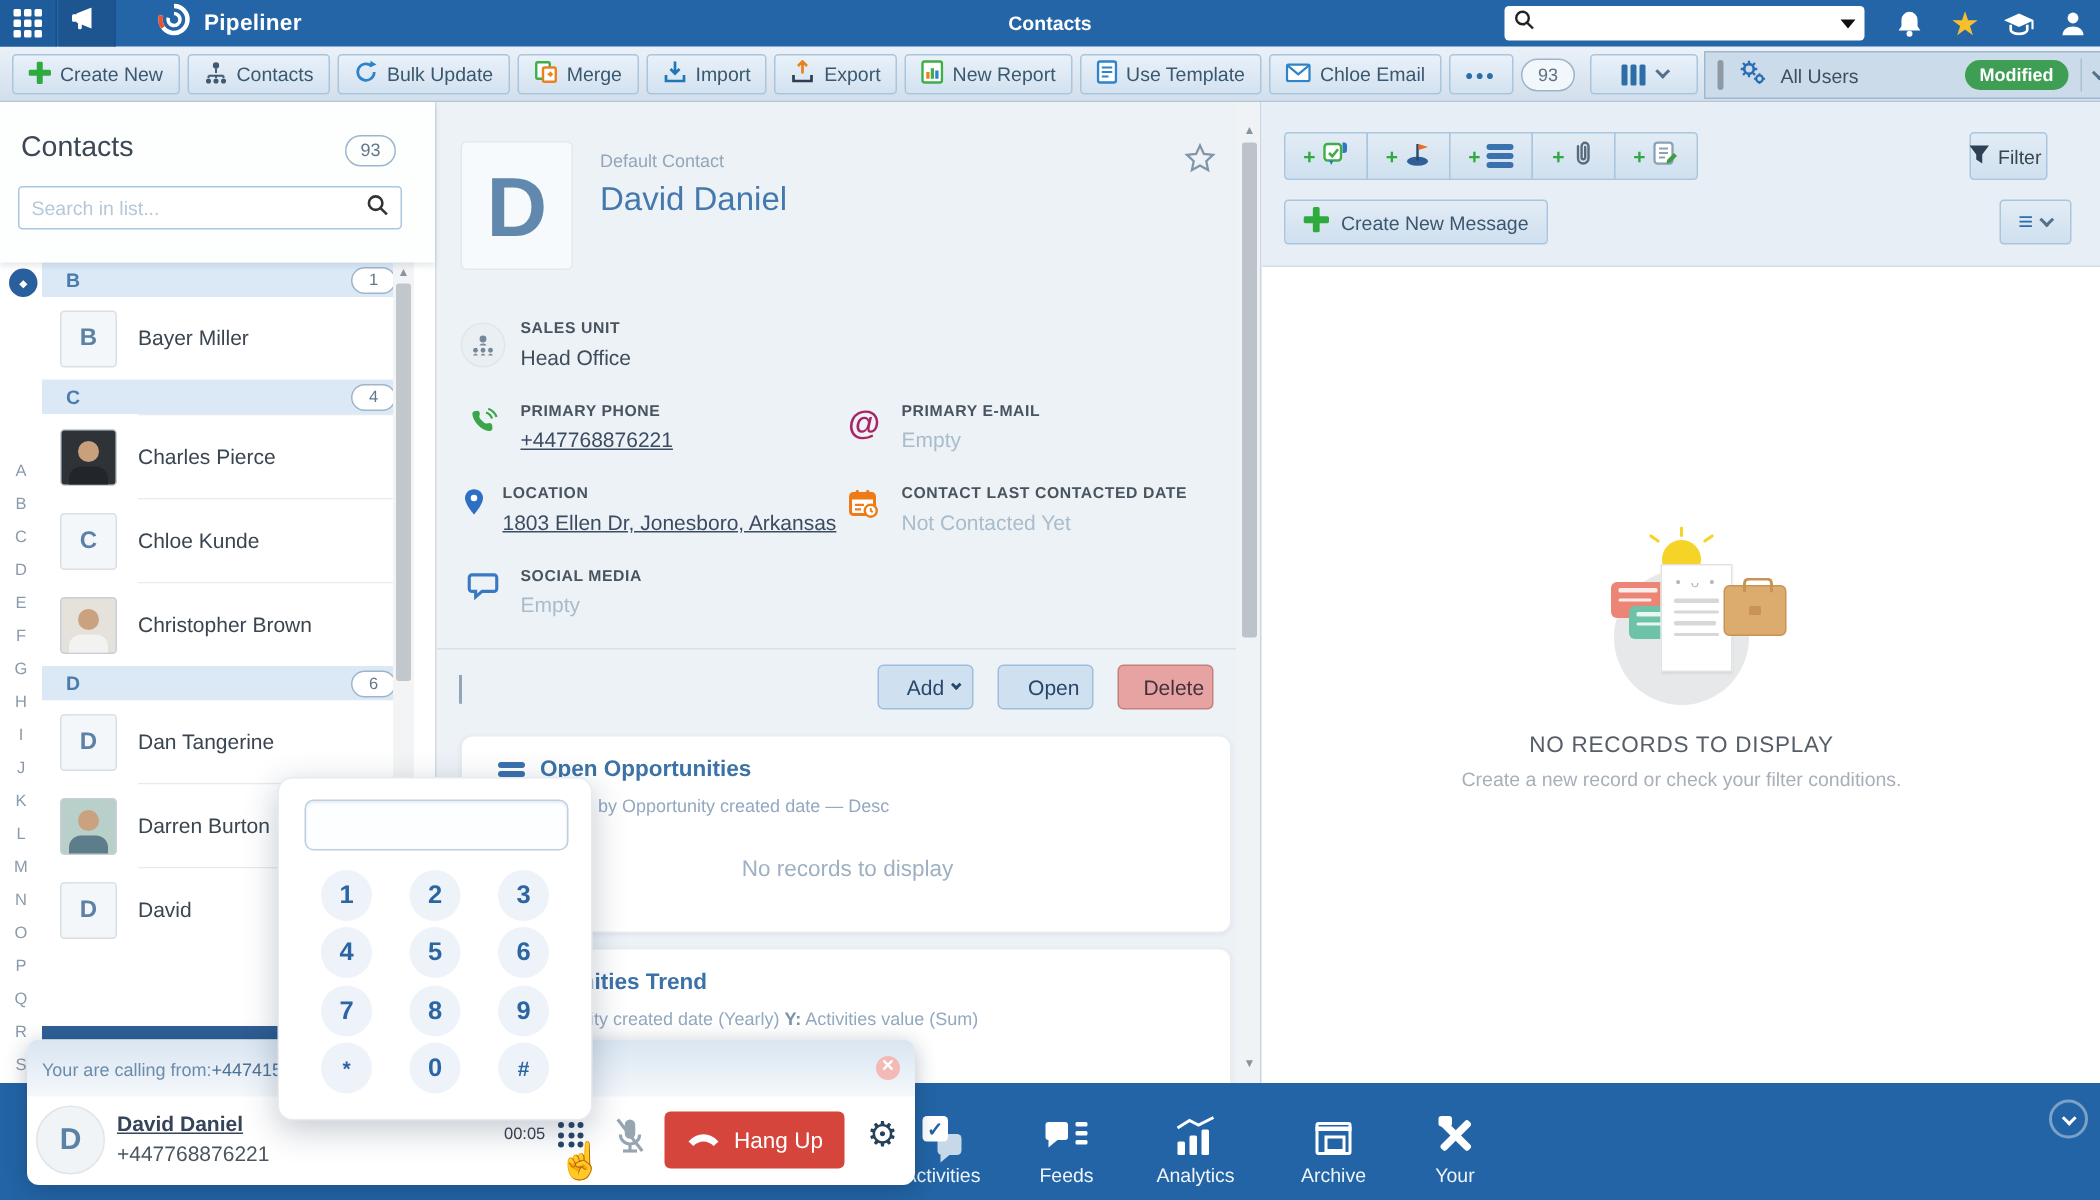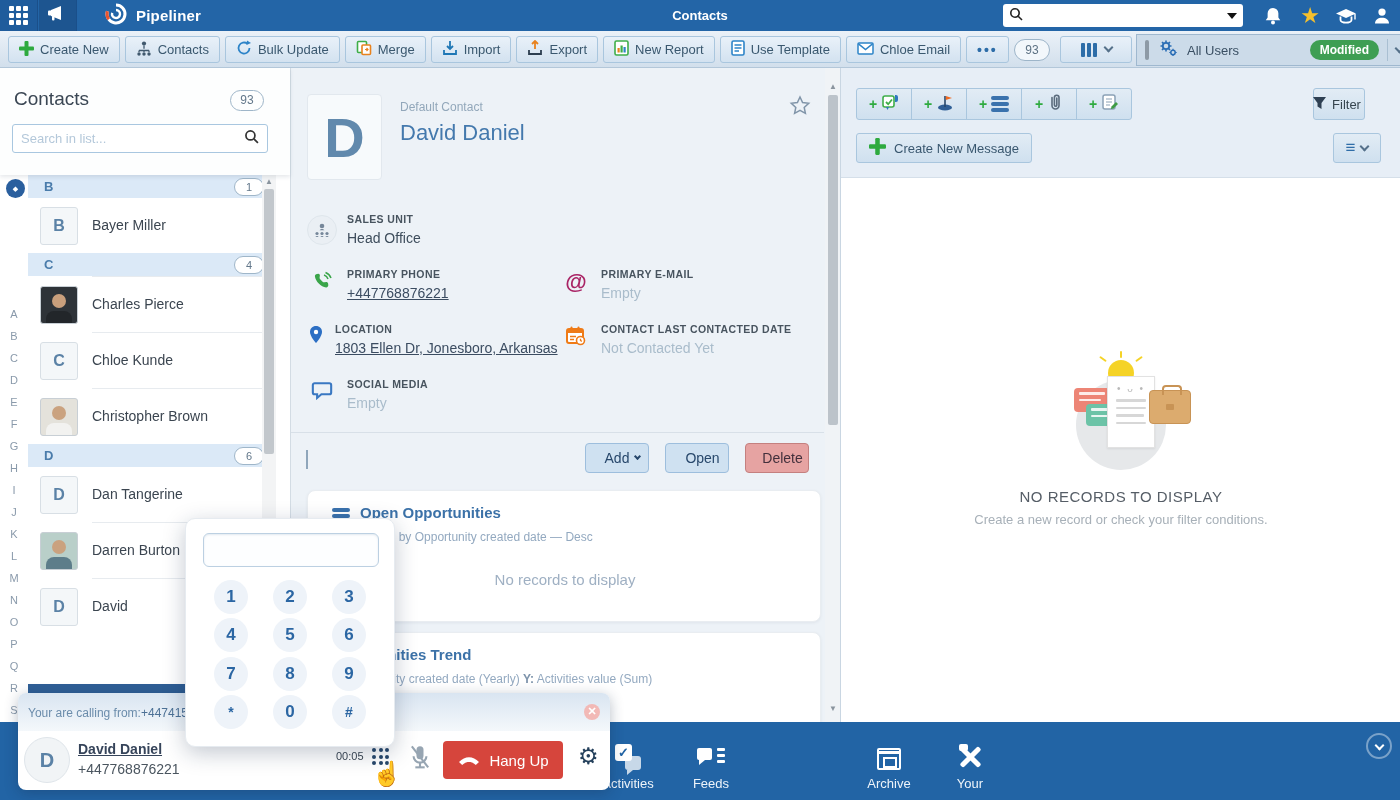"Analytics" div.bn-item { html: none -> <div> <div> <span> <i></i> <i></i> <i></i> <svg> <polyline></polyline> </svg> </span> </div> <div>Analytics</div> </div> }
